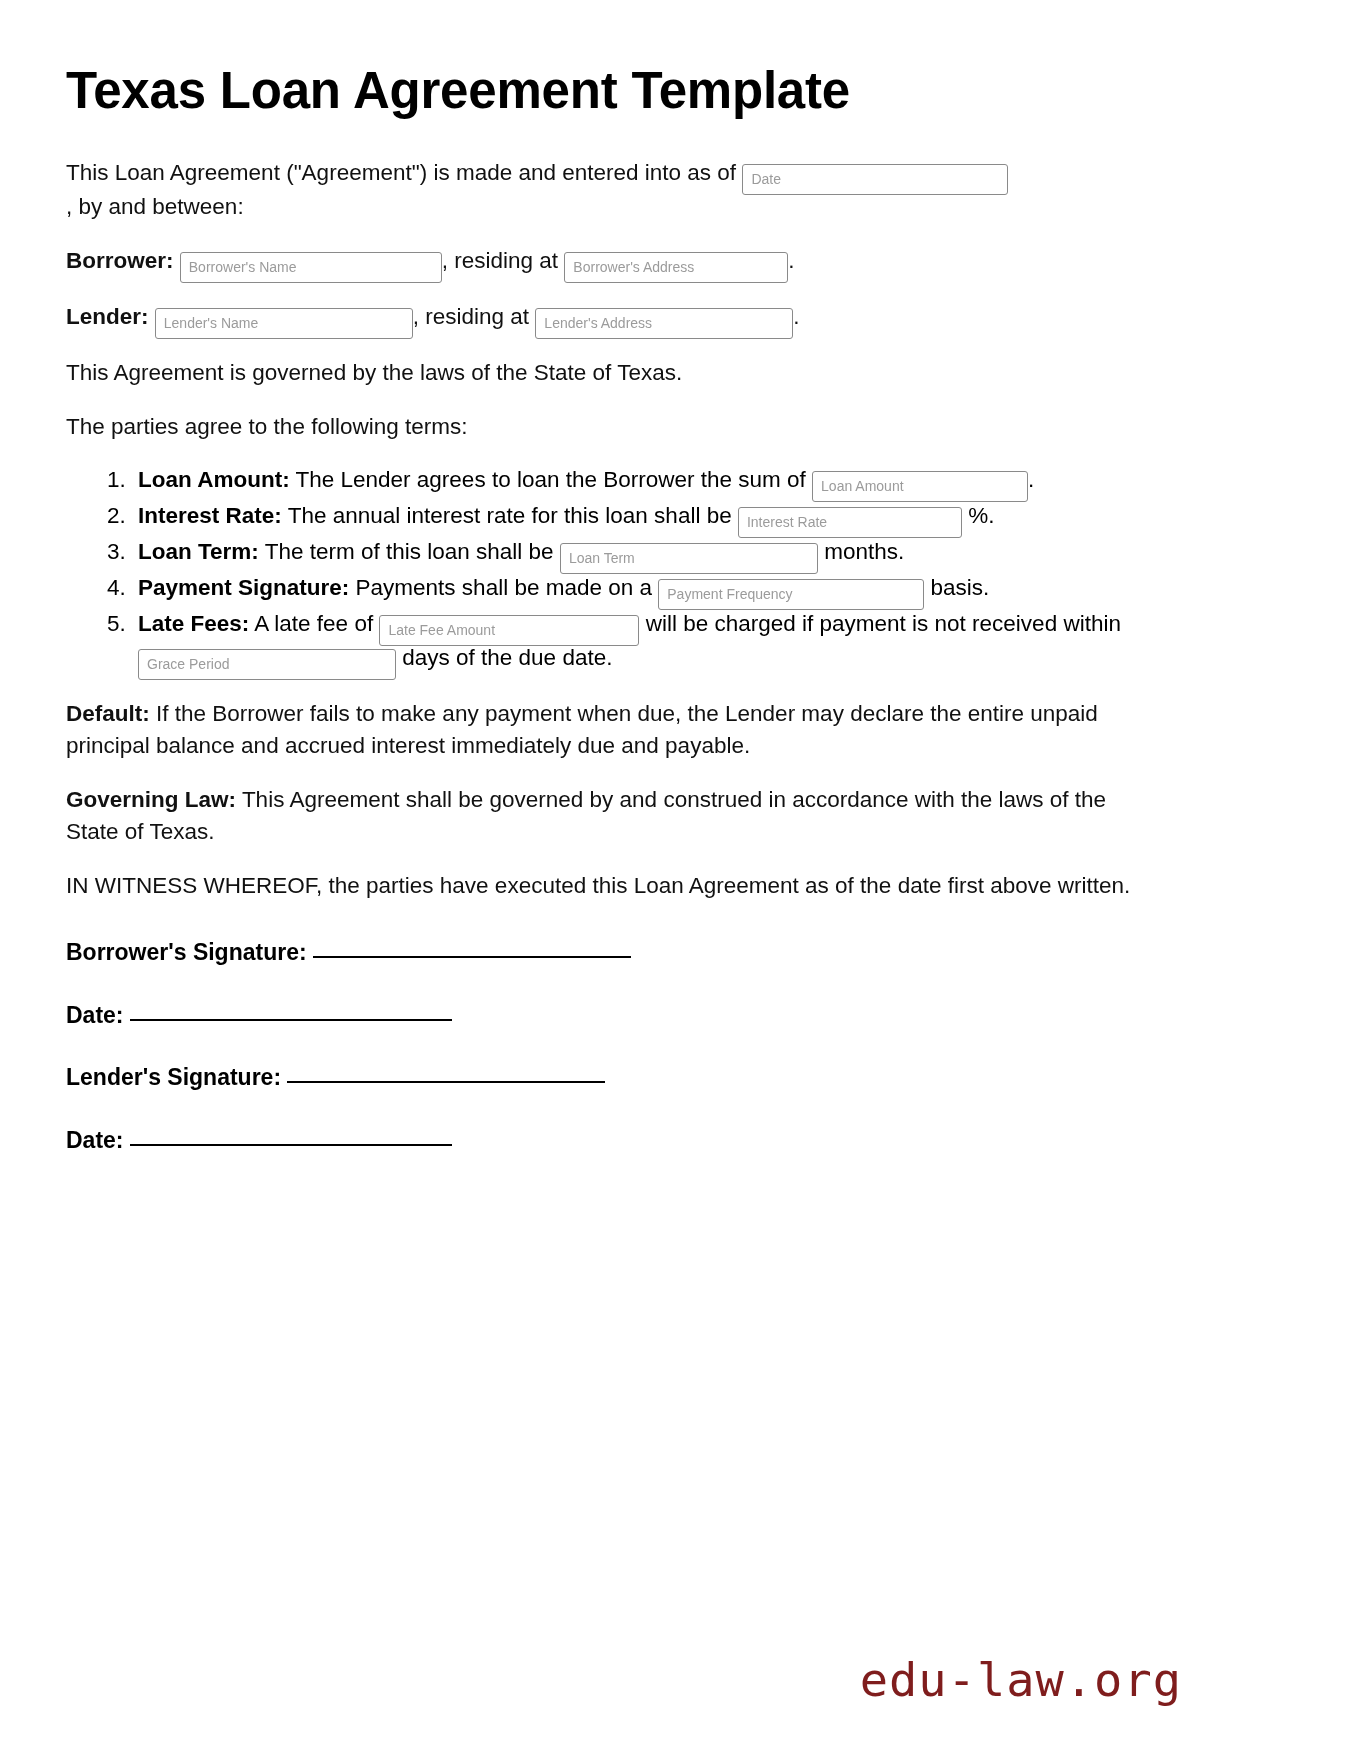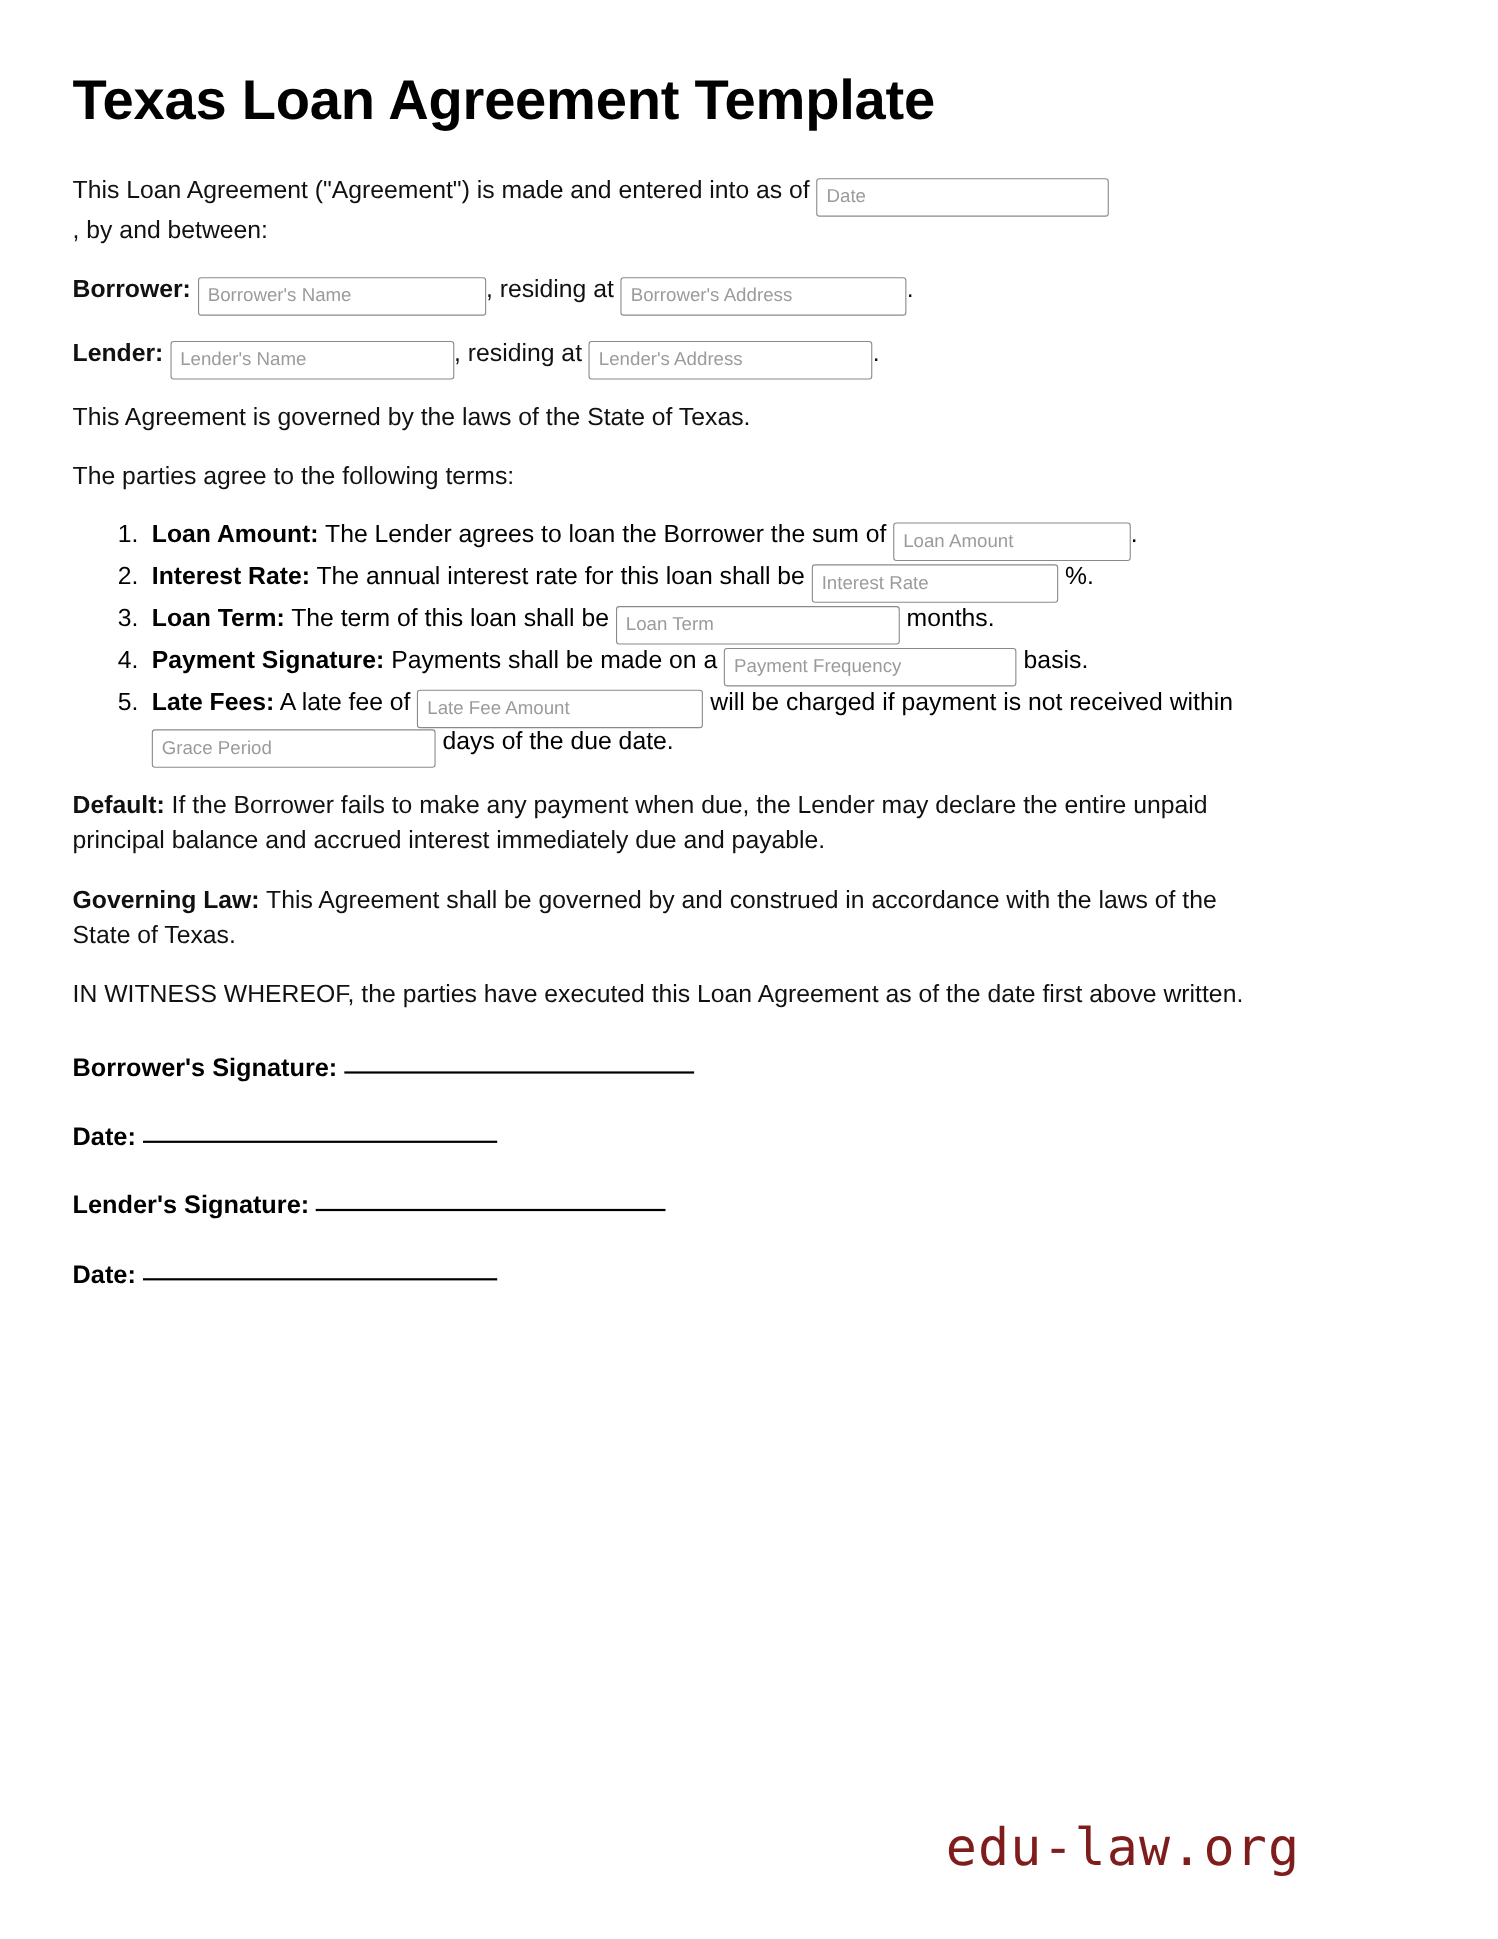"Date" .fld { font-size: 17px -> 14px }
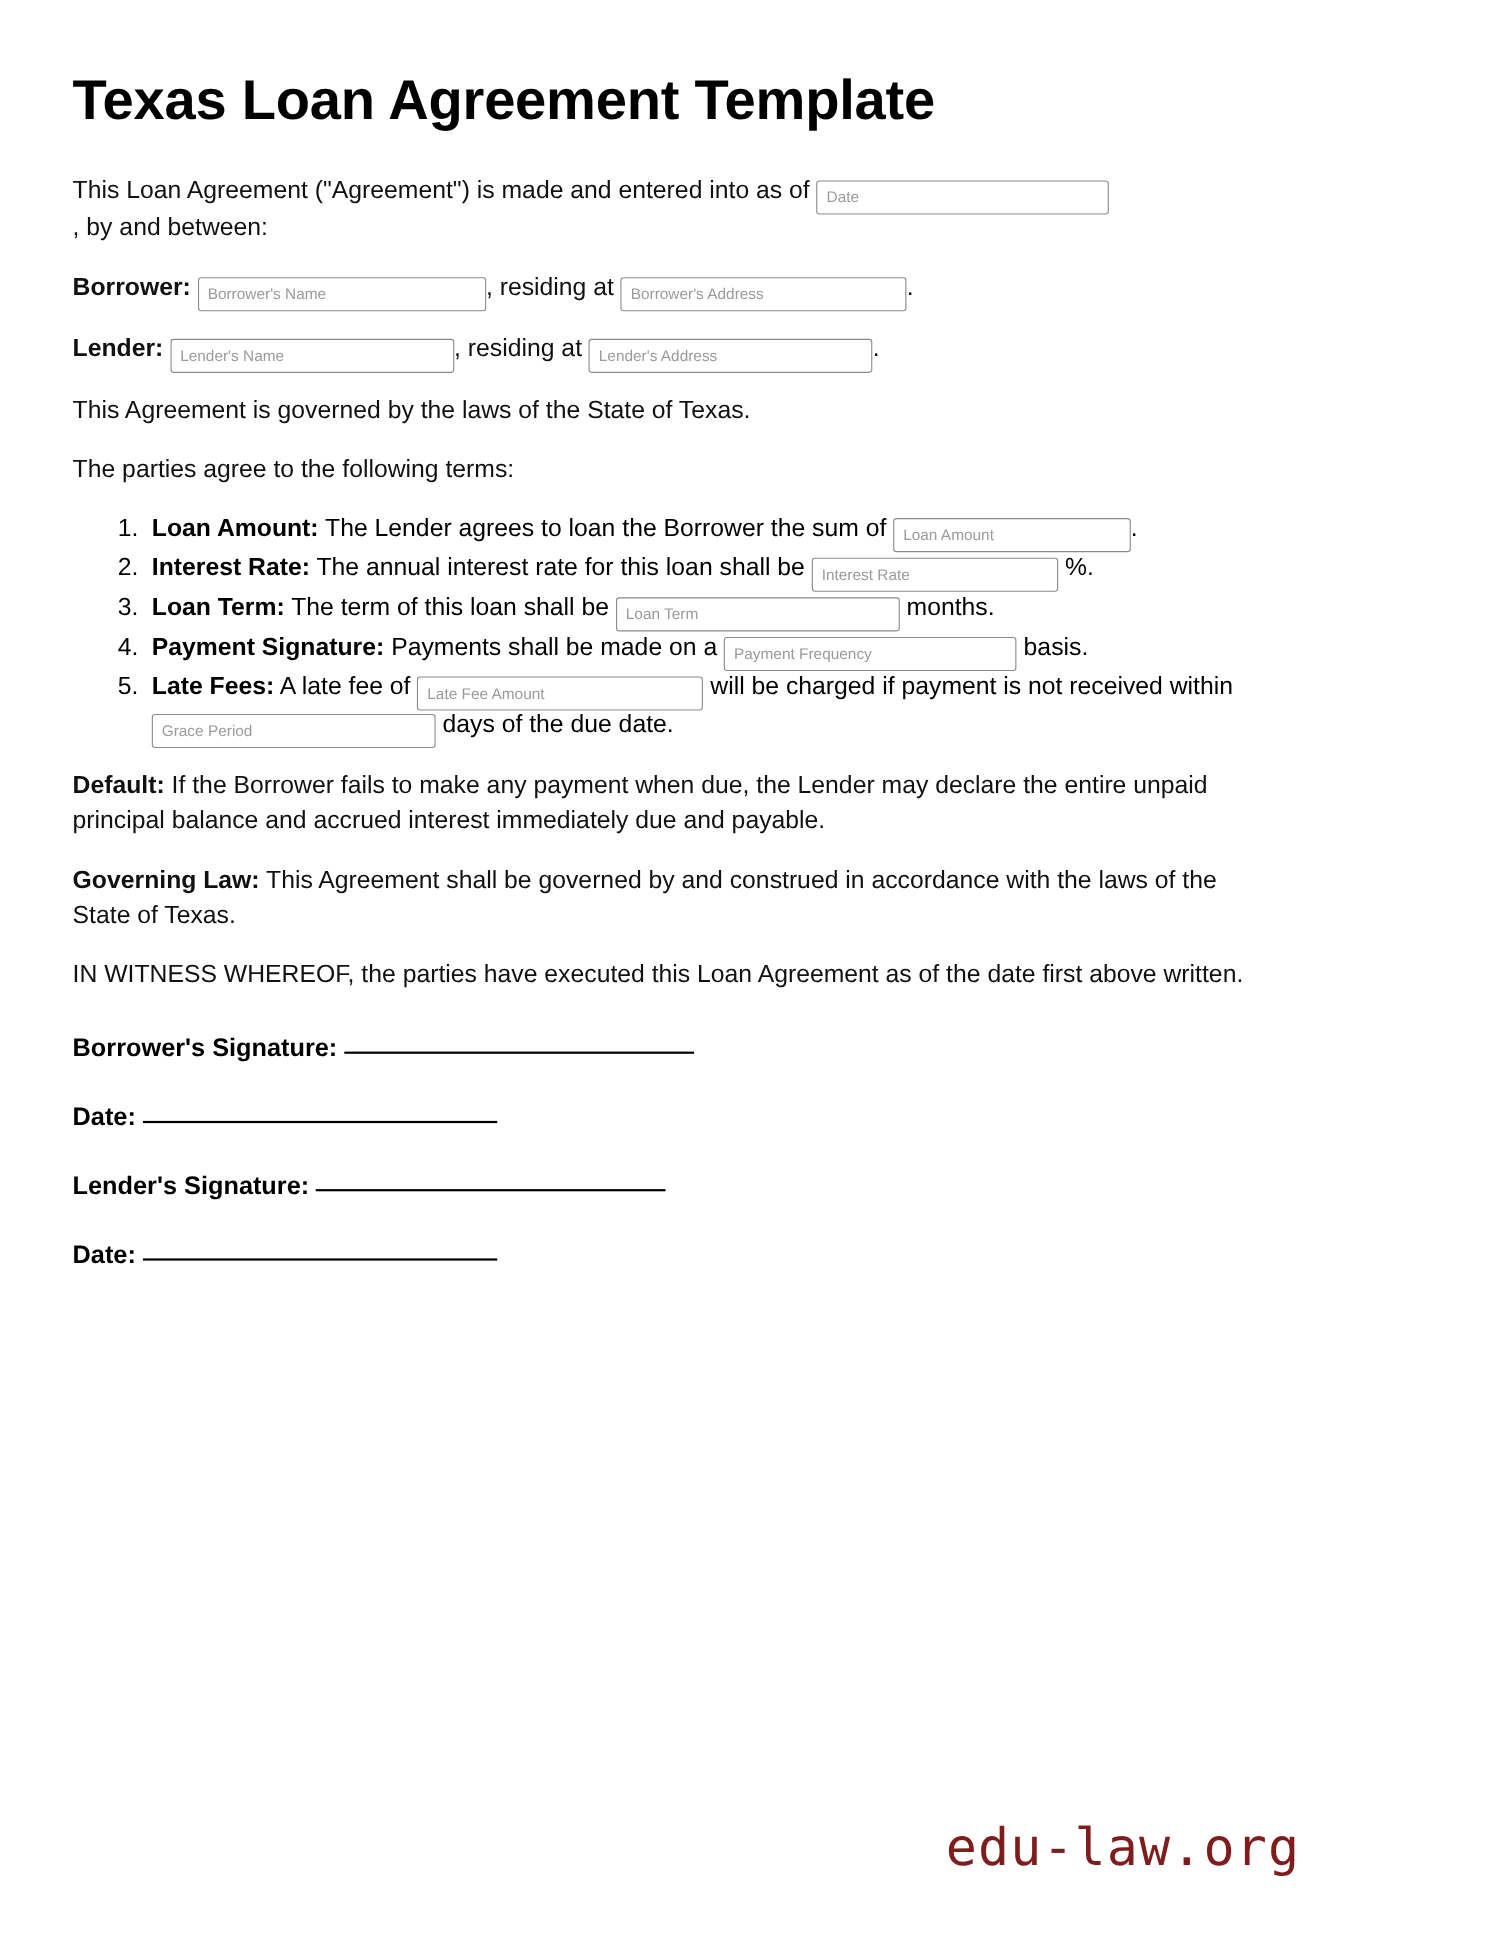"Borrower's Address" .w-baddr { width: 260px -> 224px }
